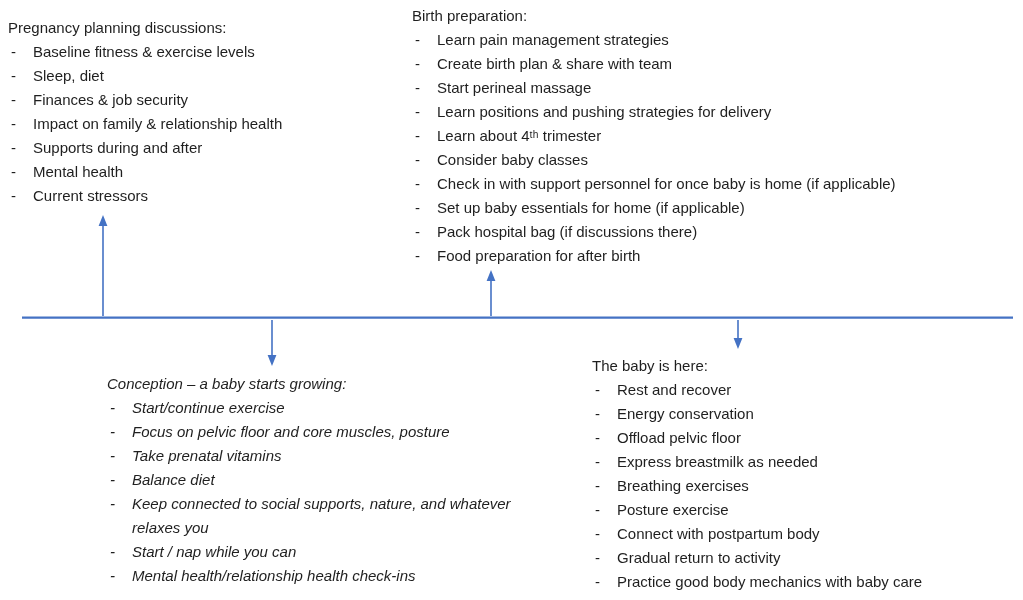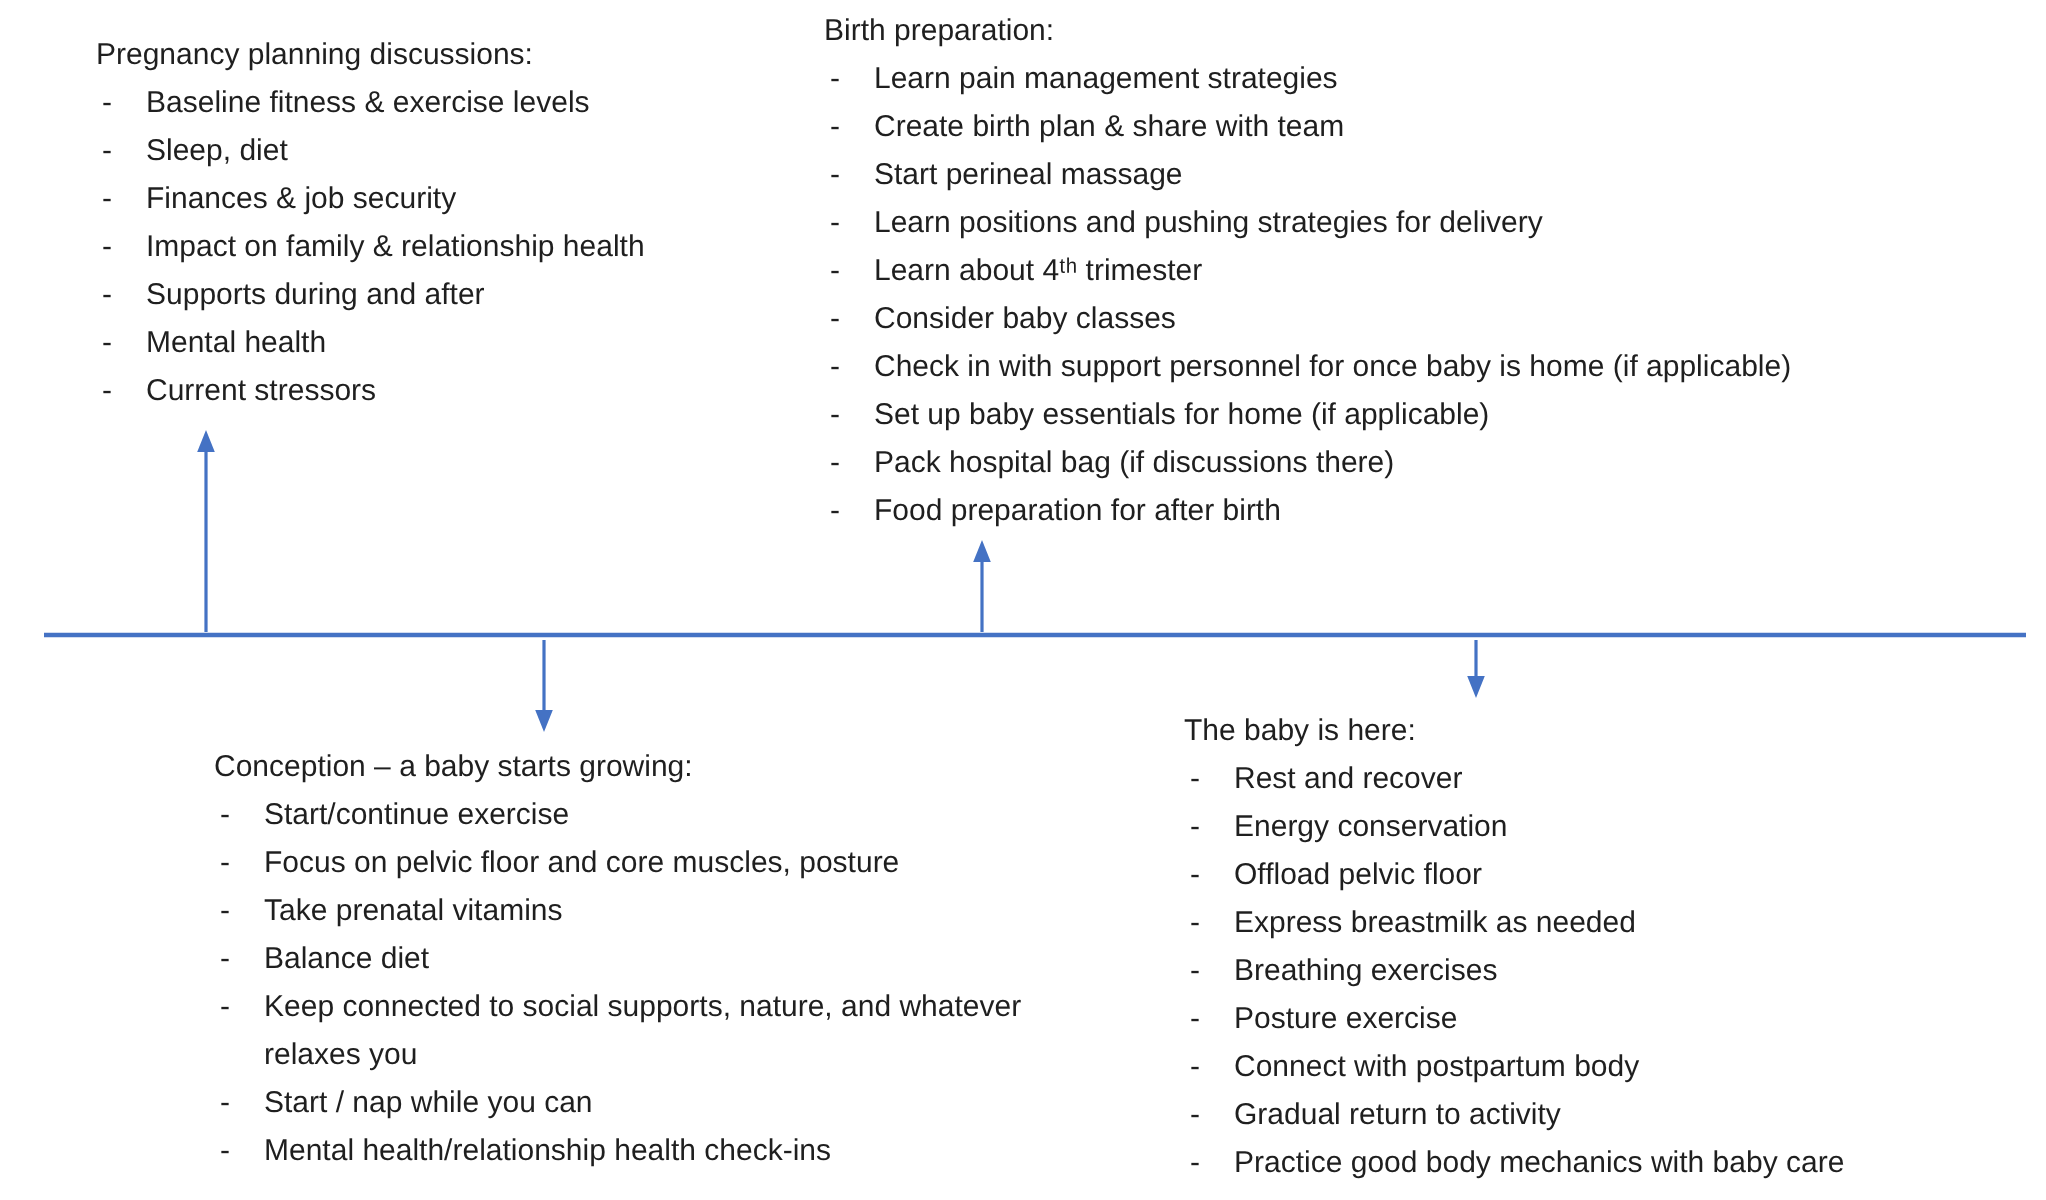"Pregnancy planning discussions:" #sec-pregnancy { margin-left: 40px -> none }
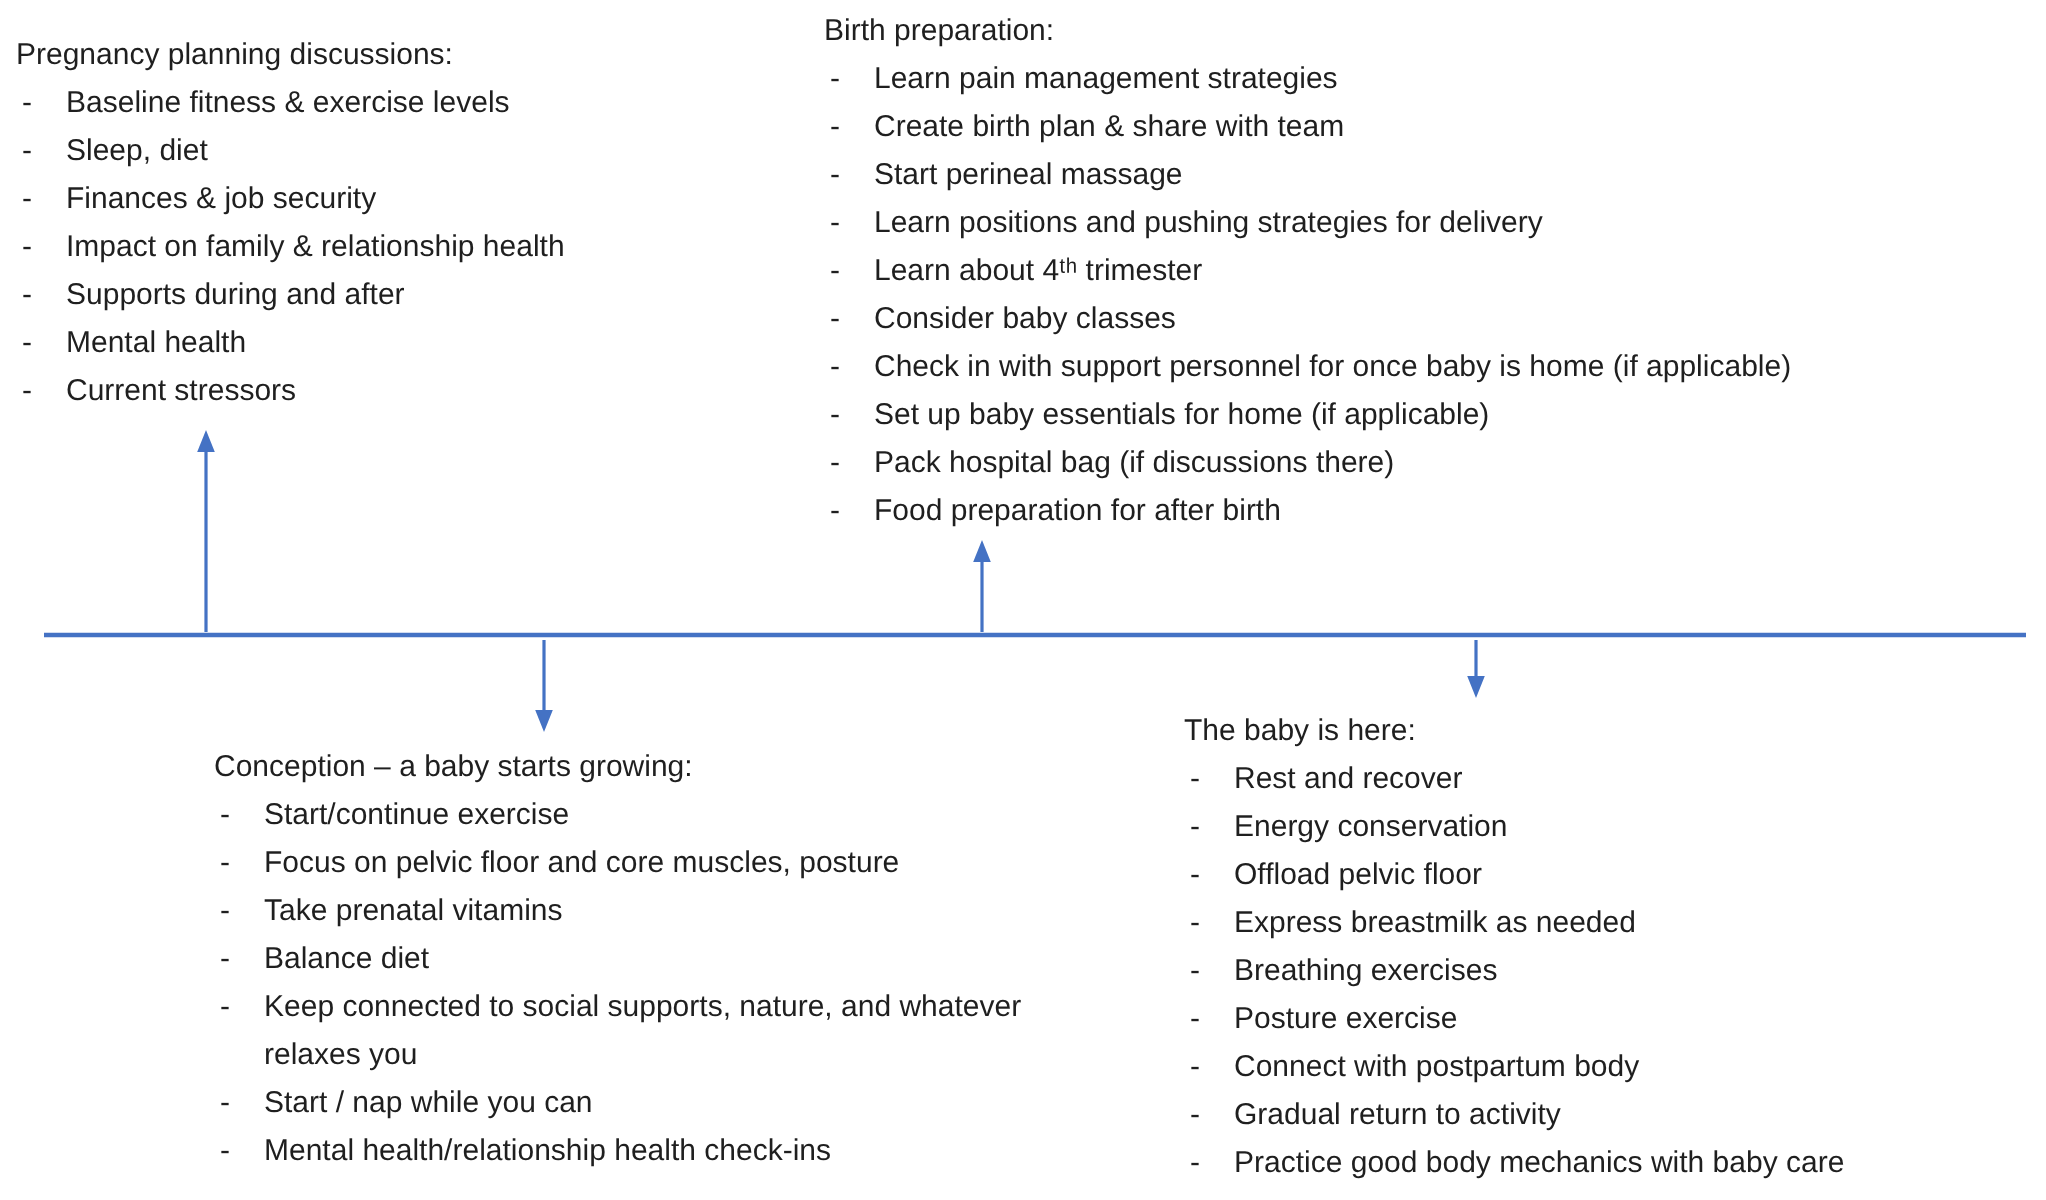"Conception – a baby starts" #sec-conception { font-style: none -> italic }
